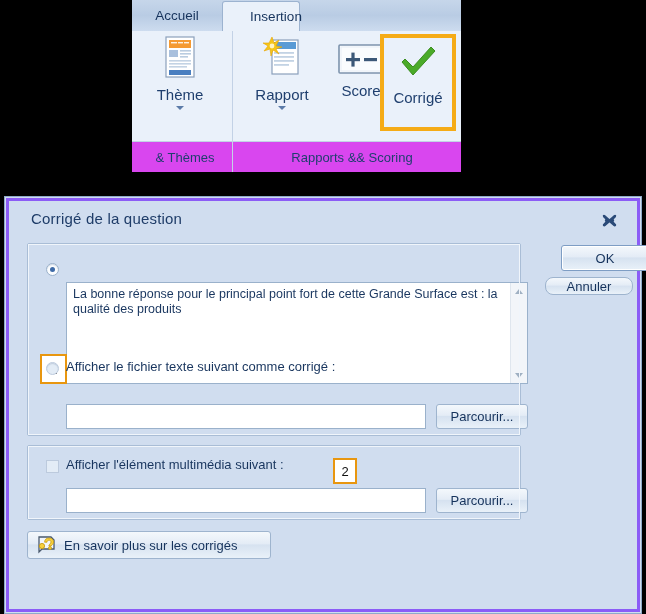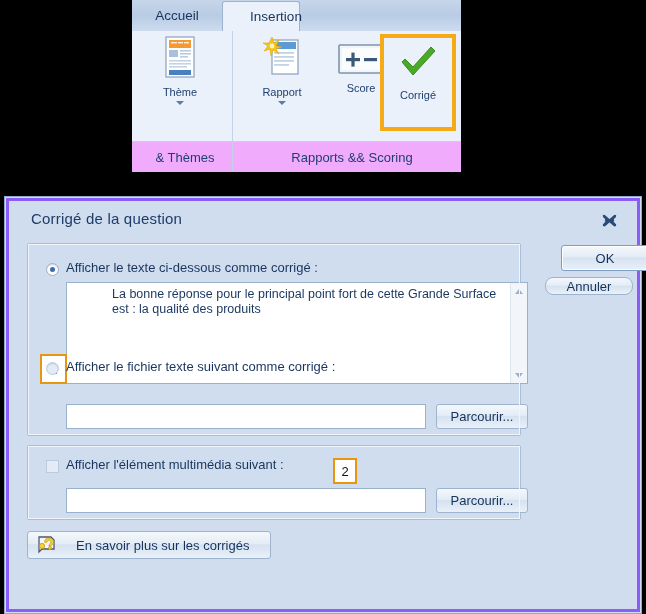"Thème" .rb-label { font-size: 11px -> 15px }
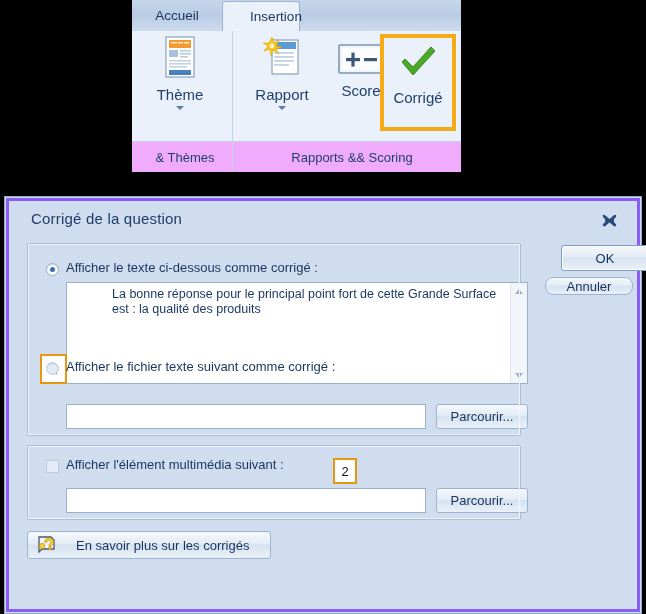"& Thèmes" #ribbon-footer { background: #f0abfc -> #d946ef }
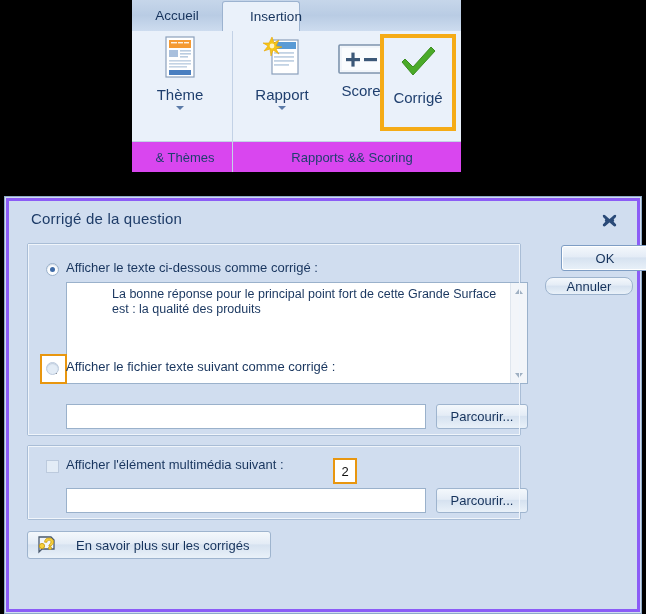"Afficher le texte ci-dessous comme" div.ctl-label { html: <div>Afficher le texte ci-dessous comme corrigé :</div> -> none }
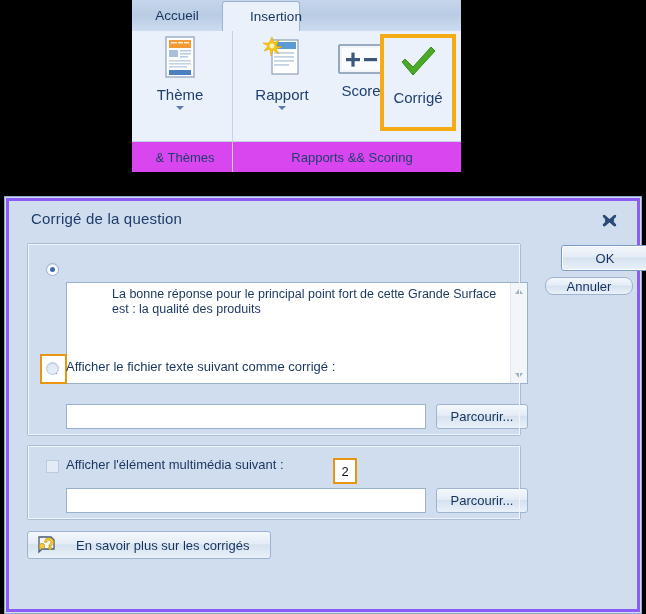"La bonne réponse pour le" .textarea-content { margin-left: 39px -> none }
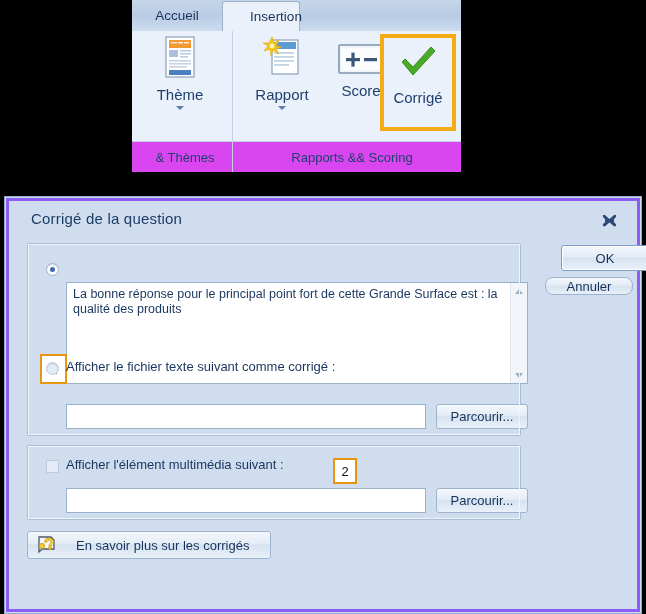"En savoir plus sur les" #btn-learnmore .lm-label { margin-left: 20px -> 8px }
